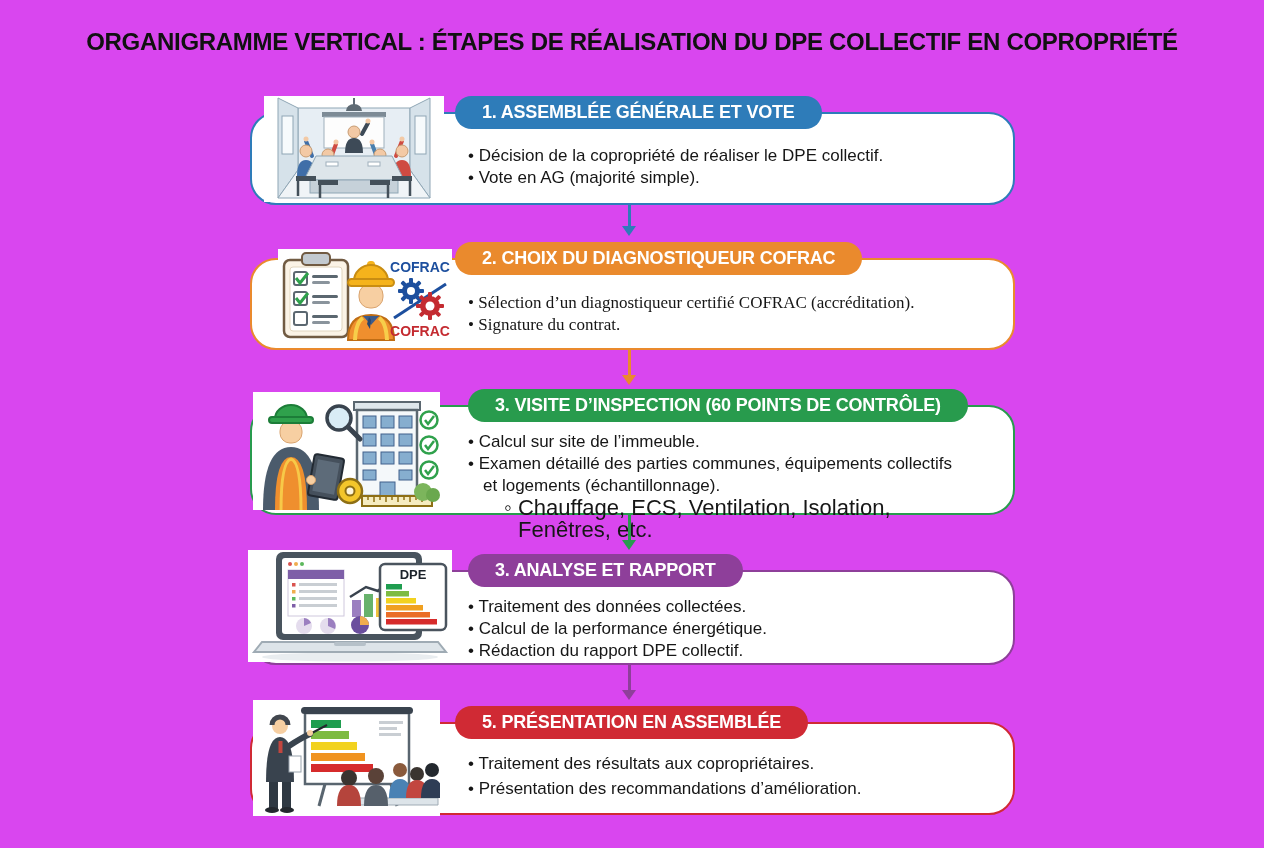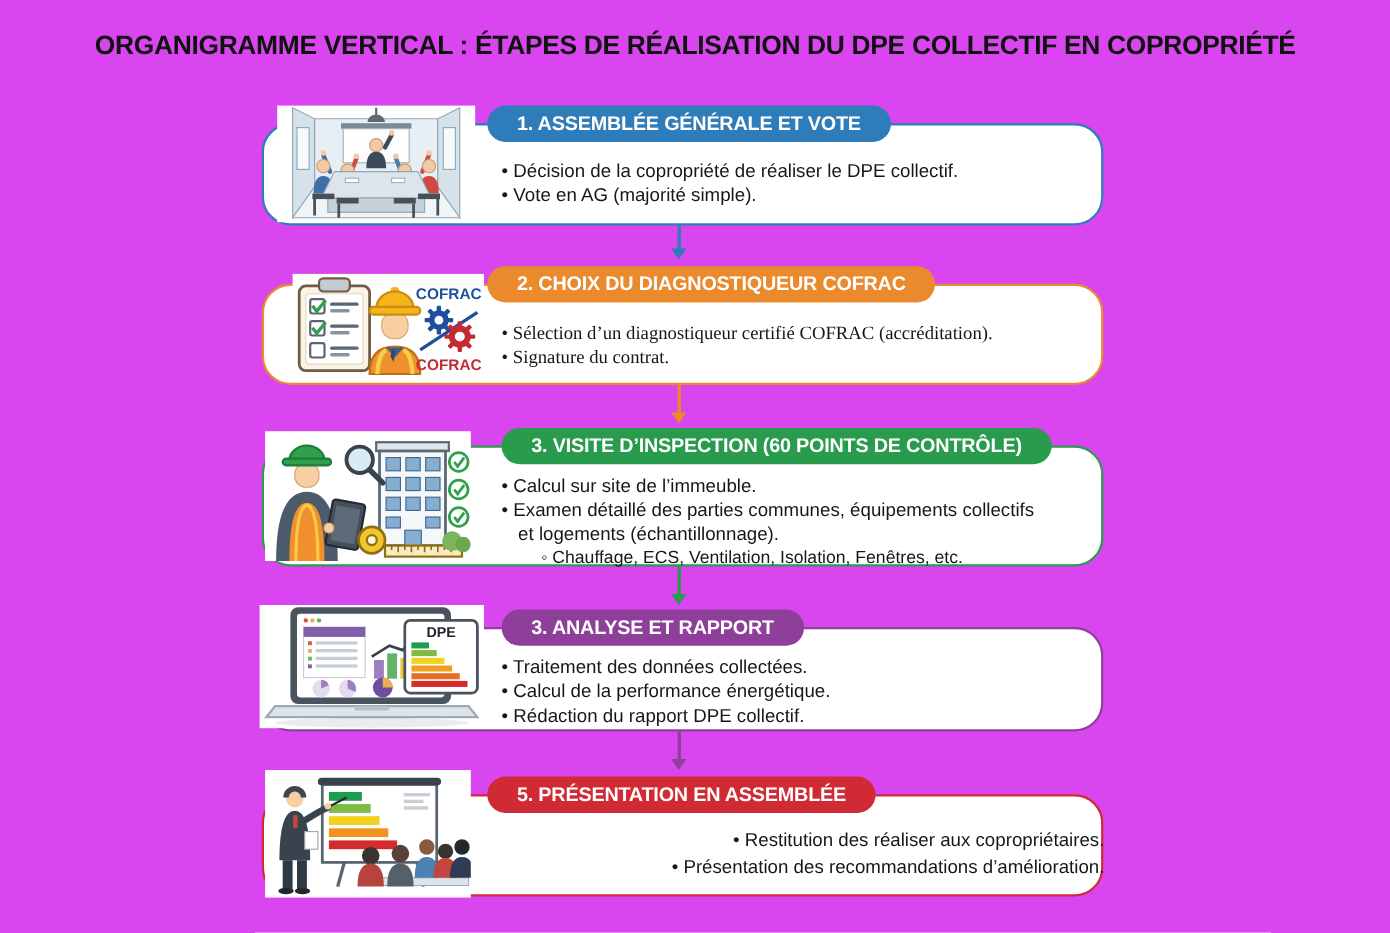"1. ASSEMBLÉE GÉNÉRALE ET VOTE" .step { left: 238px -> 250px }
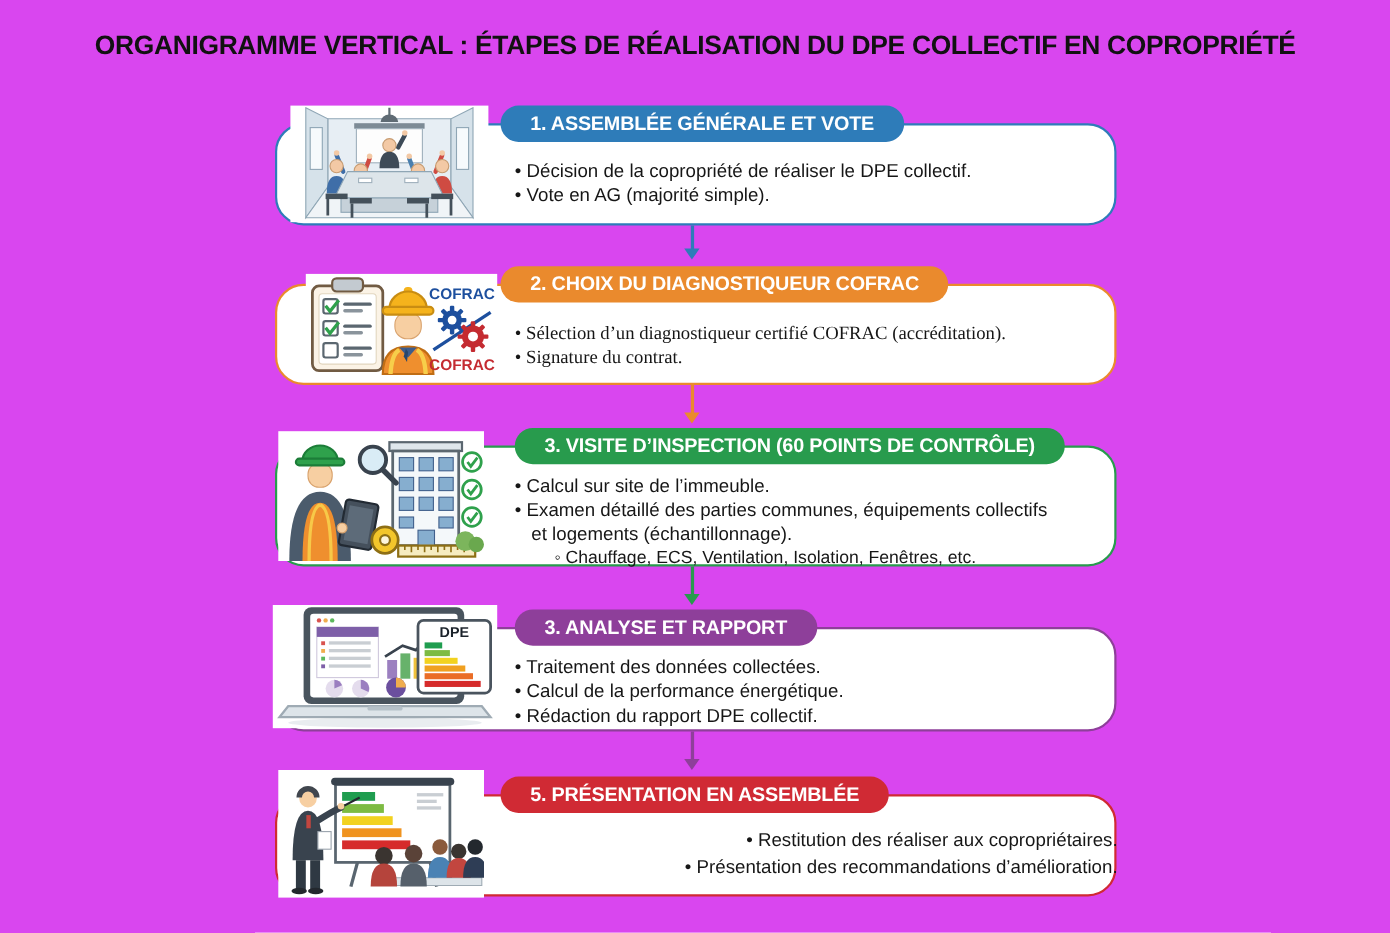"Chauffage, ECS, Ventilation, Isolation," .sb { font-size: 16px -> 22px }
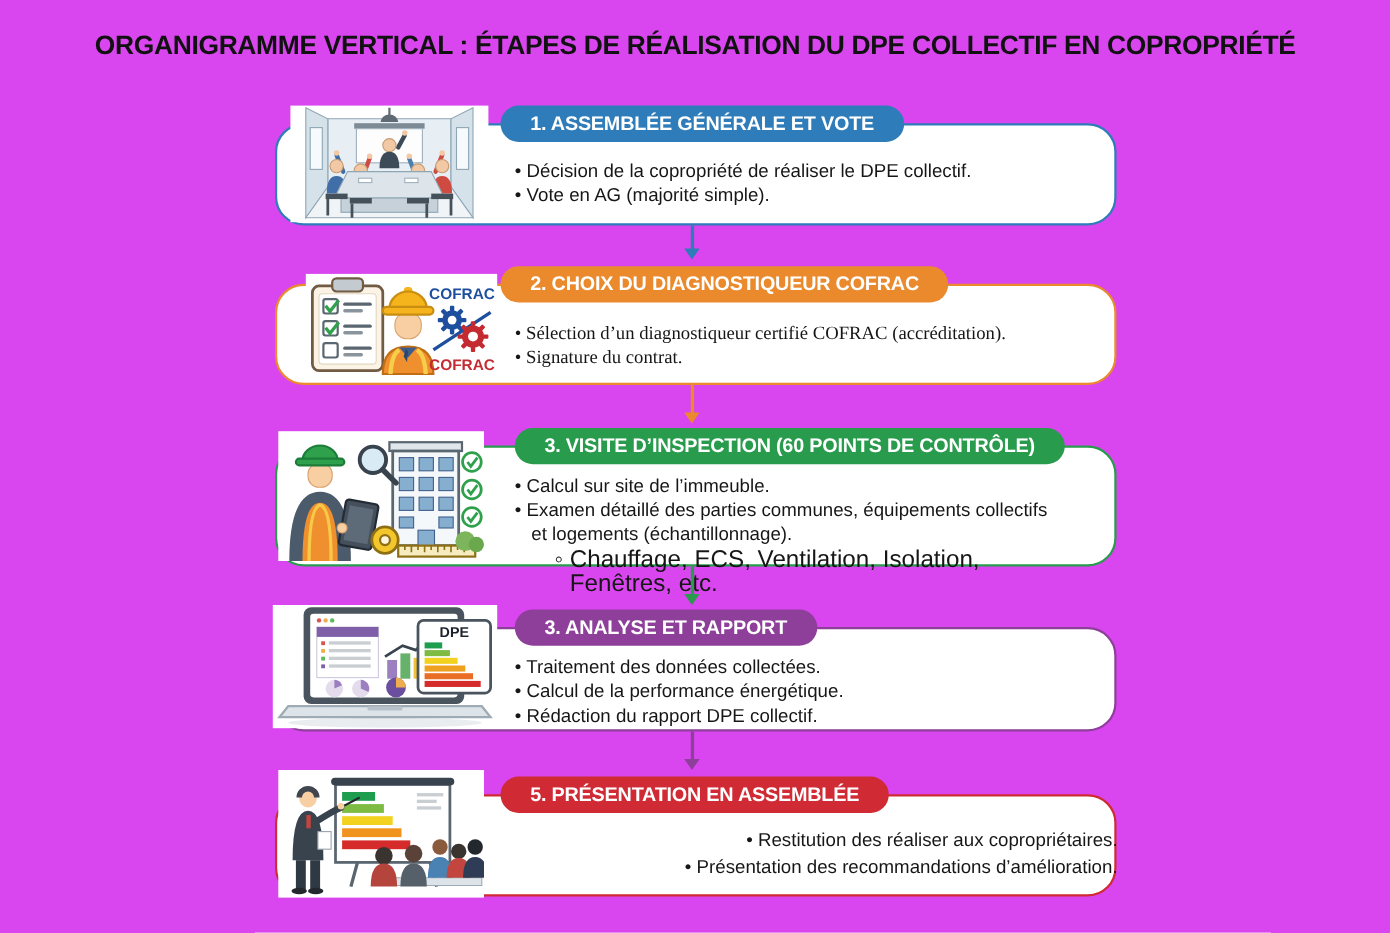"5. PRÉSENTATION EN ASSEMBLÉE" .s4 { text-align: right -> none }
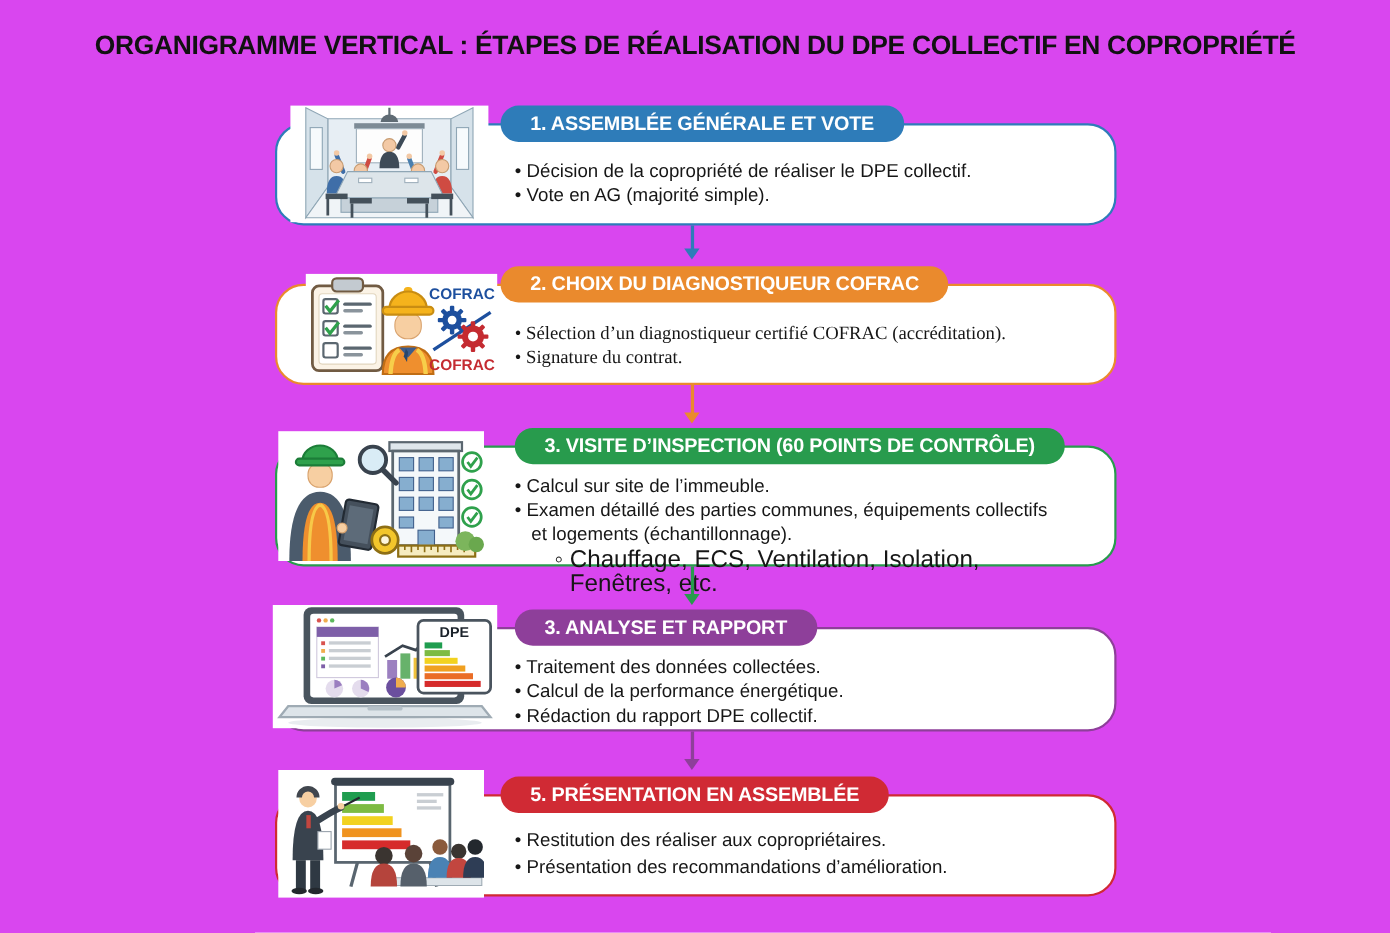"Restitution des réaliser aux" div.b { text: Restitution des réaliser -> Traitement des résultats }
